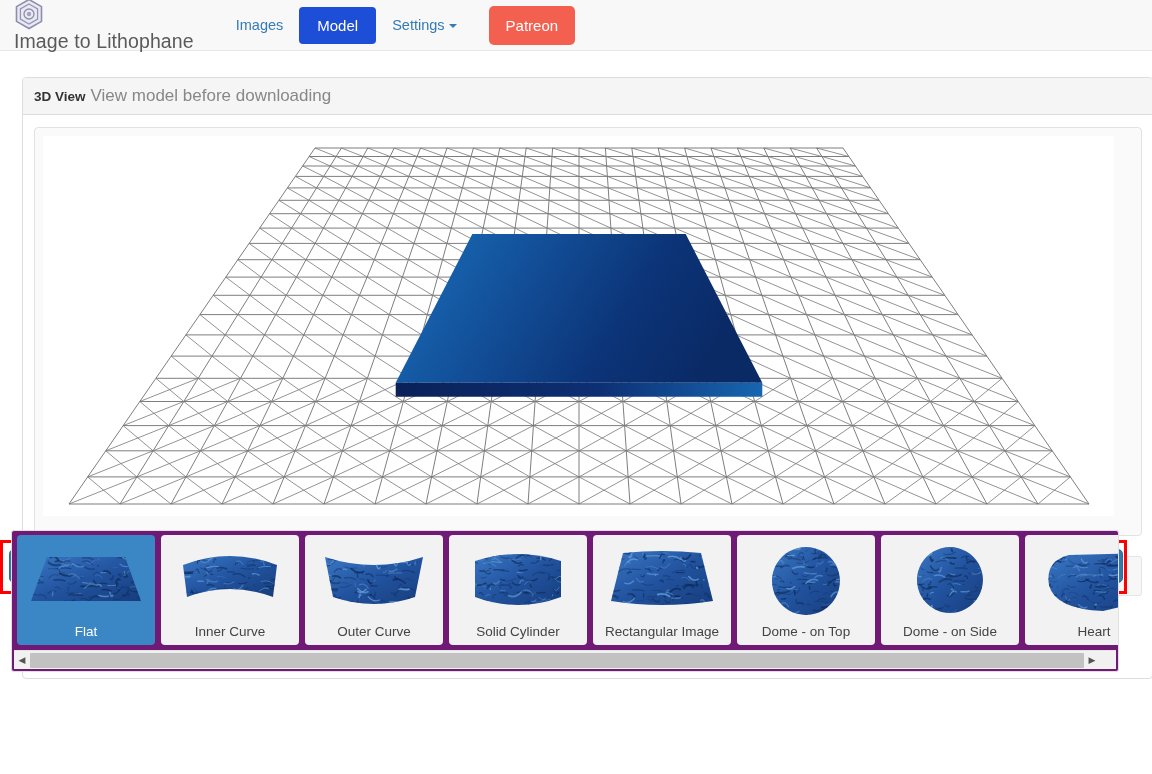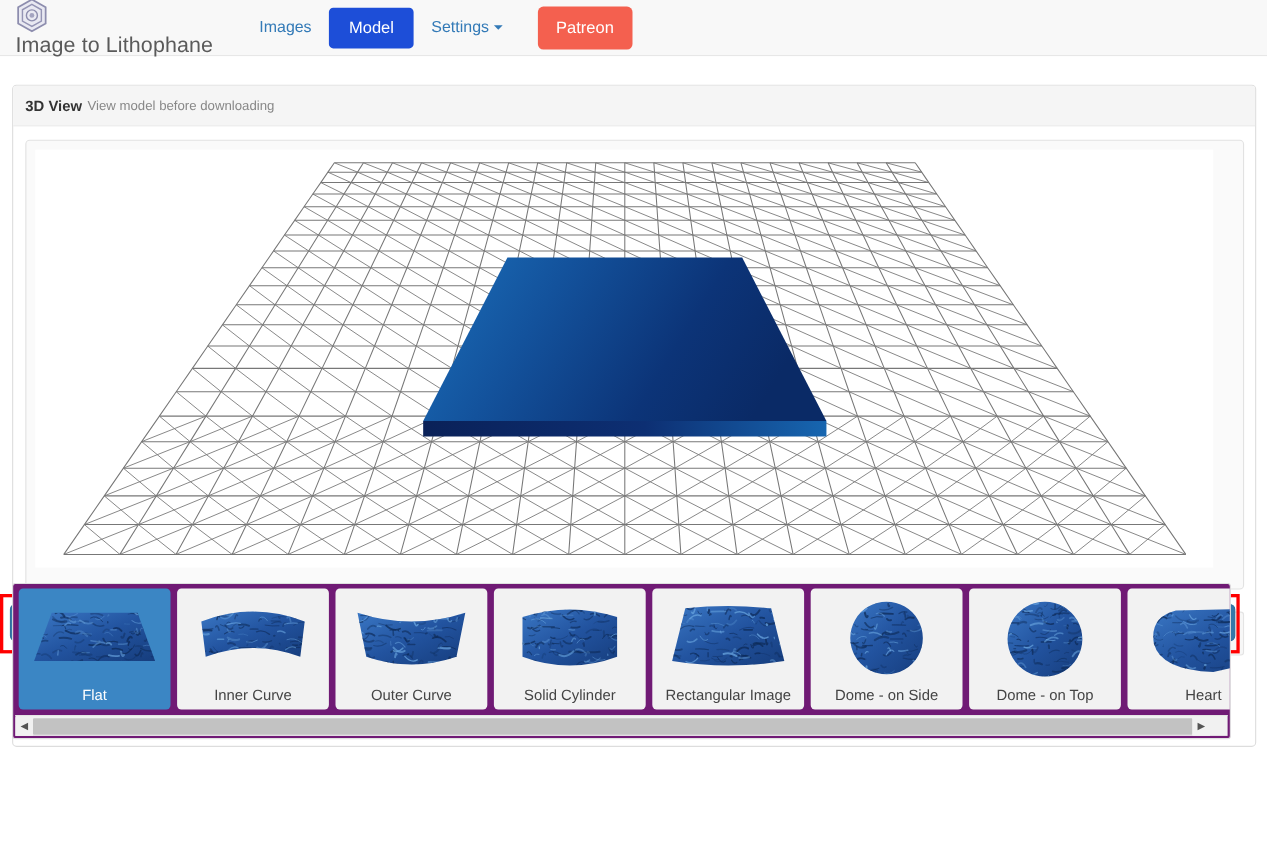"3D View" #panel { left: 11px -> 22px }
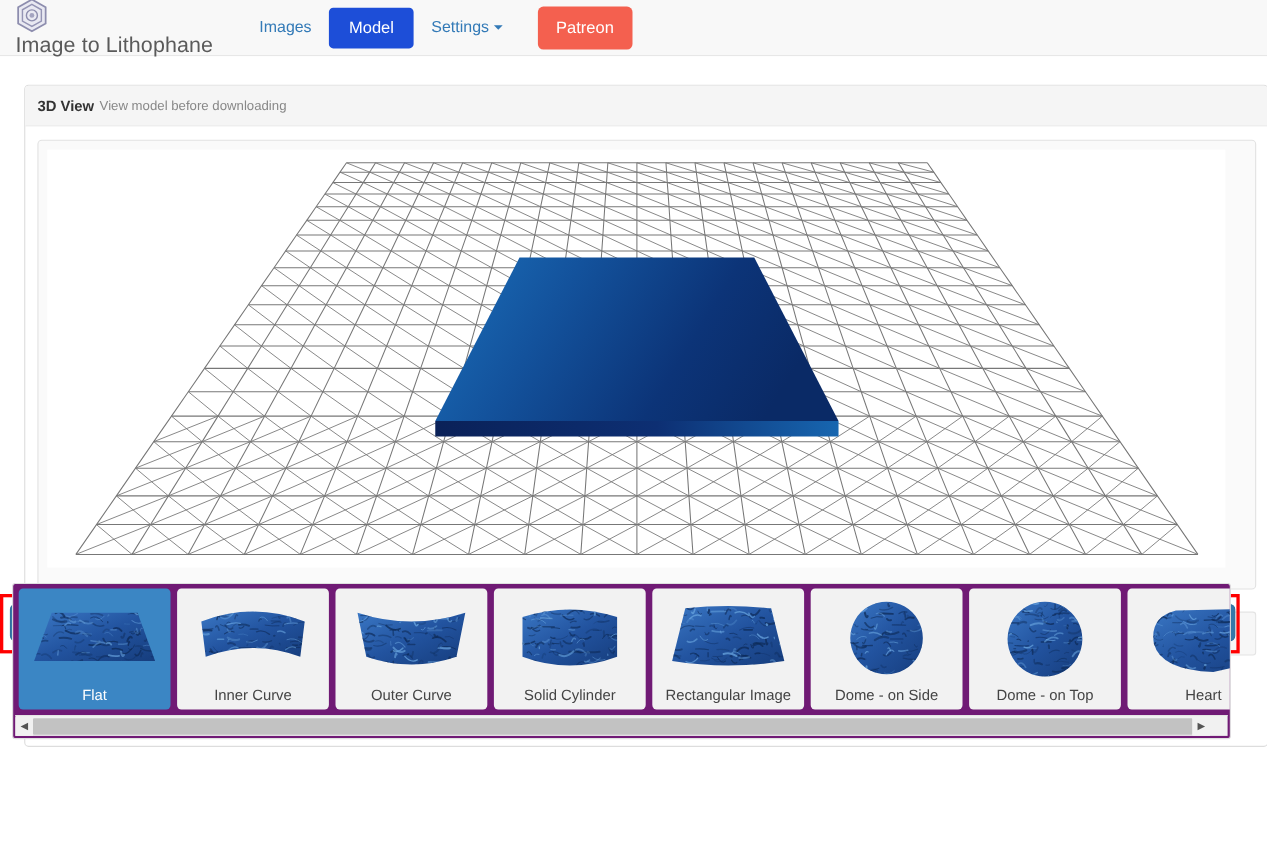"View model before downloading" #panel-head-sub { font-size: 12px -> 17px }
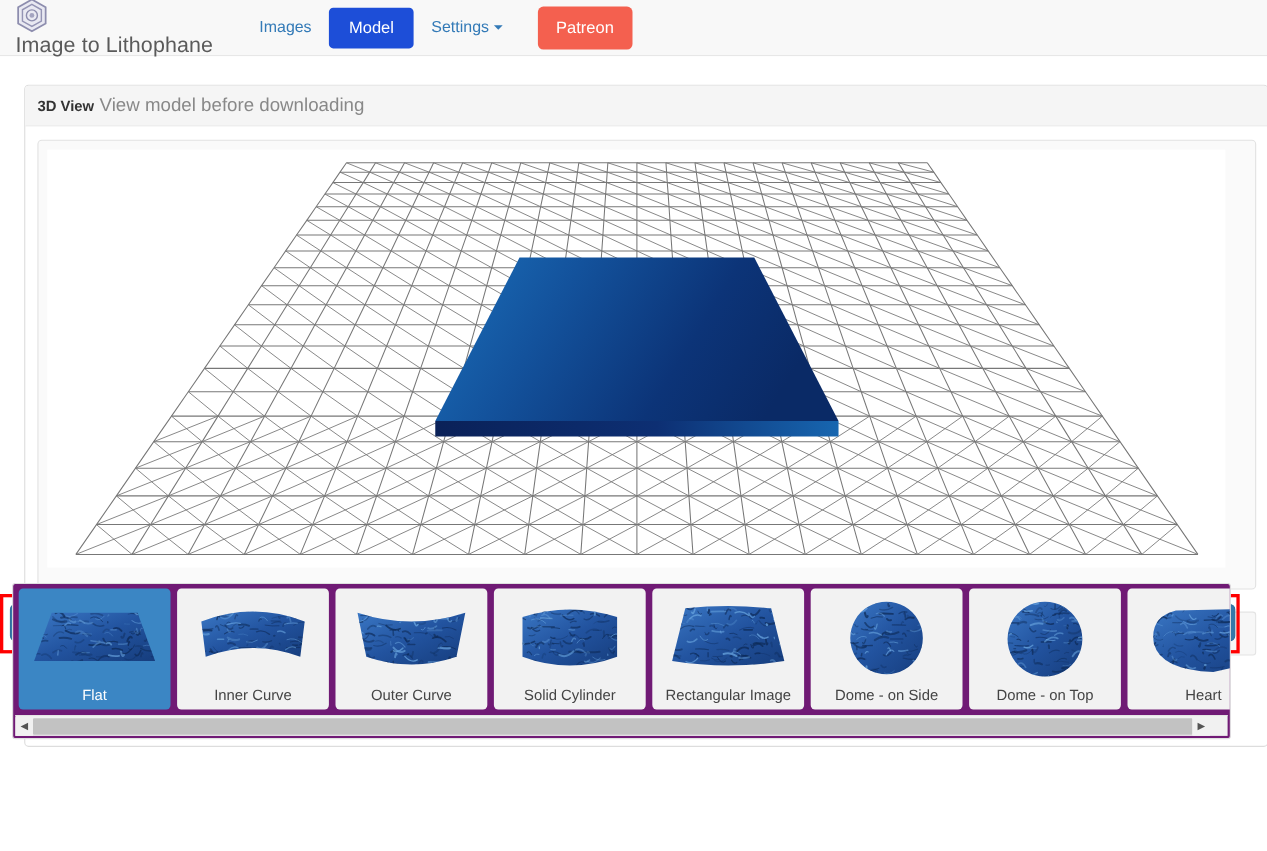"Dome - on Side" div.shape-item { order: before "Dome - on Top" -> after "Dome - on Top" }
